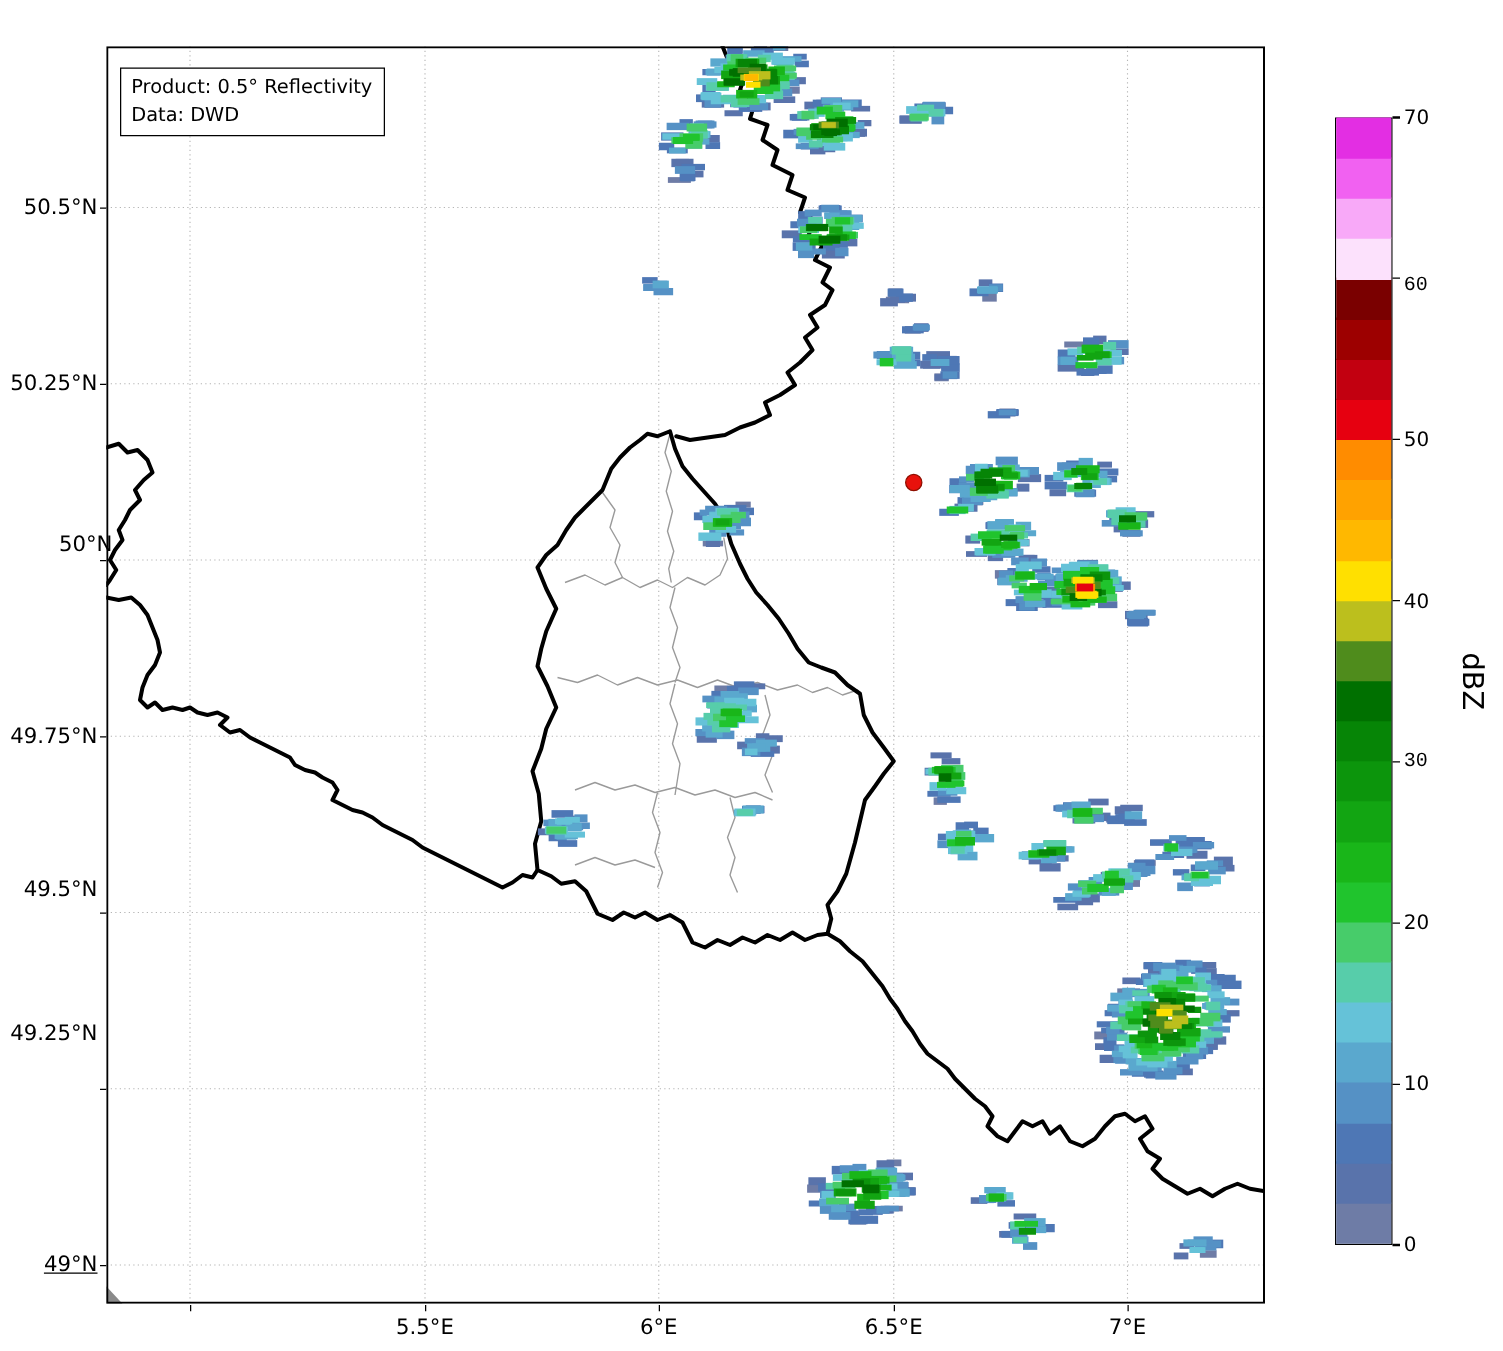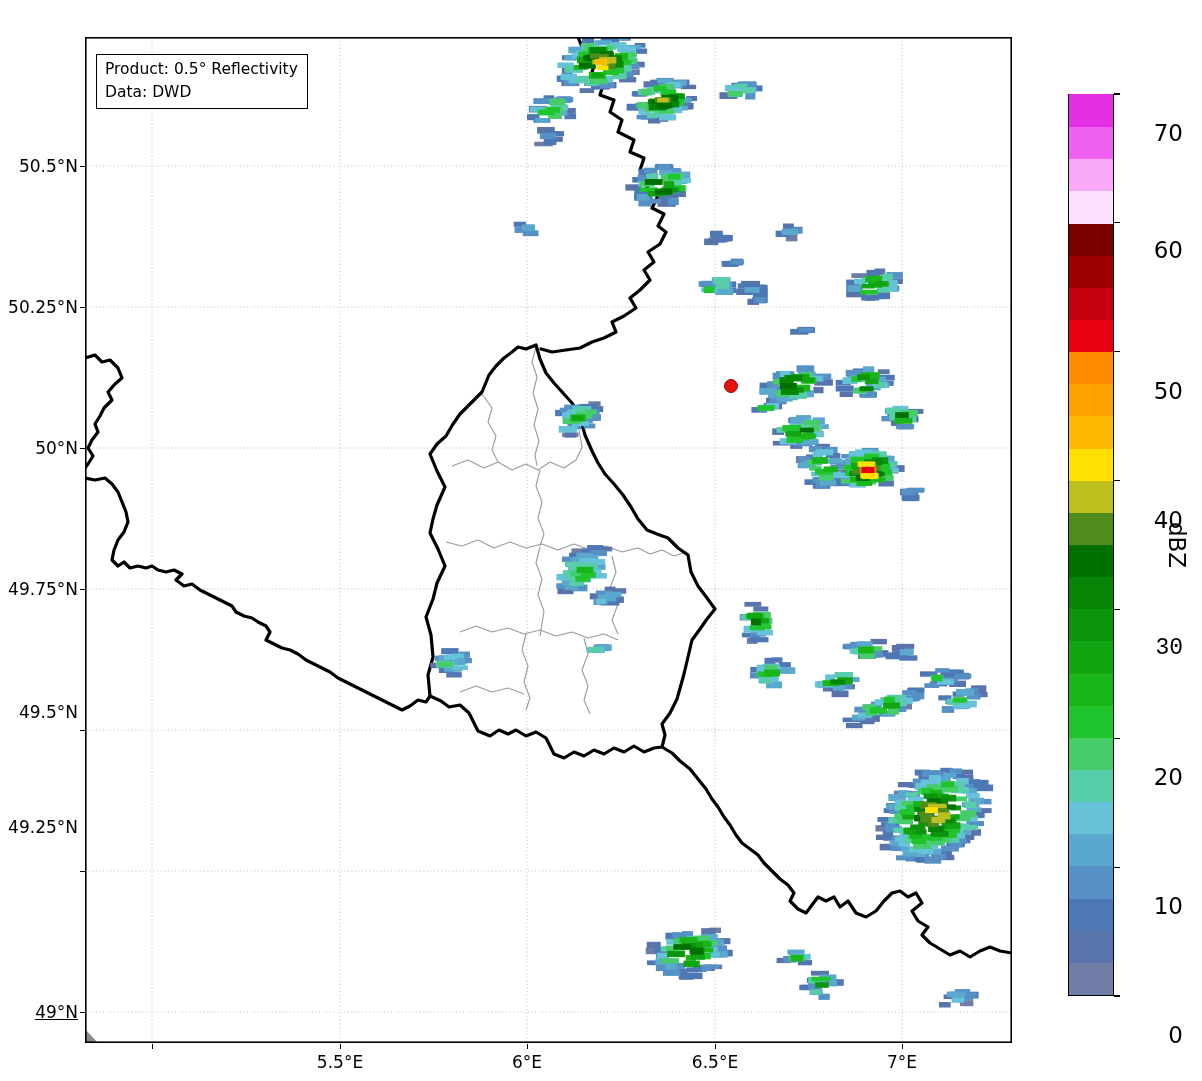"70" .cblab { font-size: 23px -> 16px; margin-top: 39px -> none; text-align: right -> left }
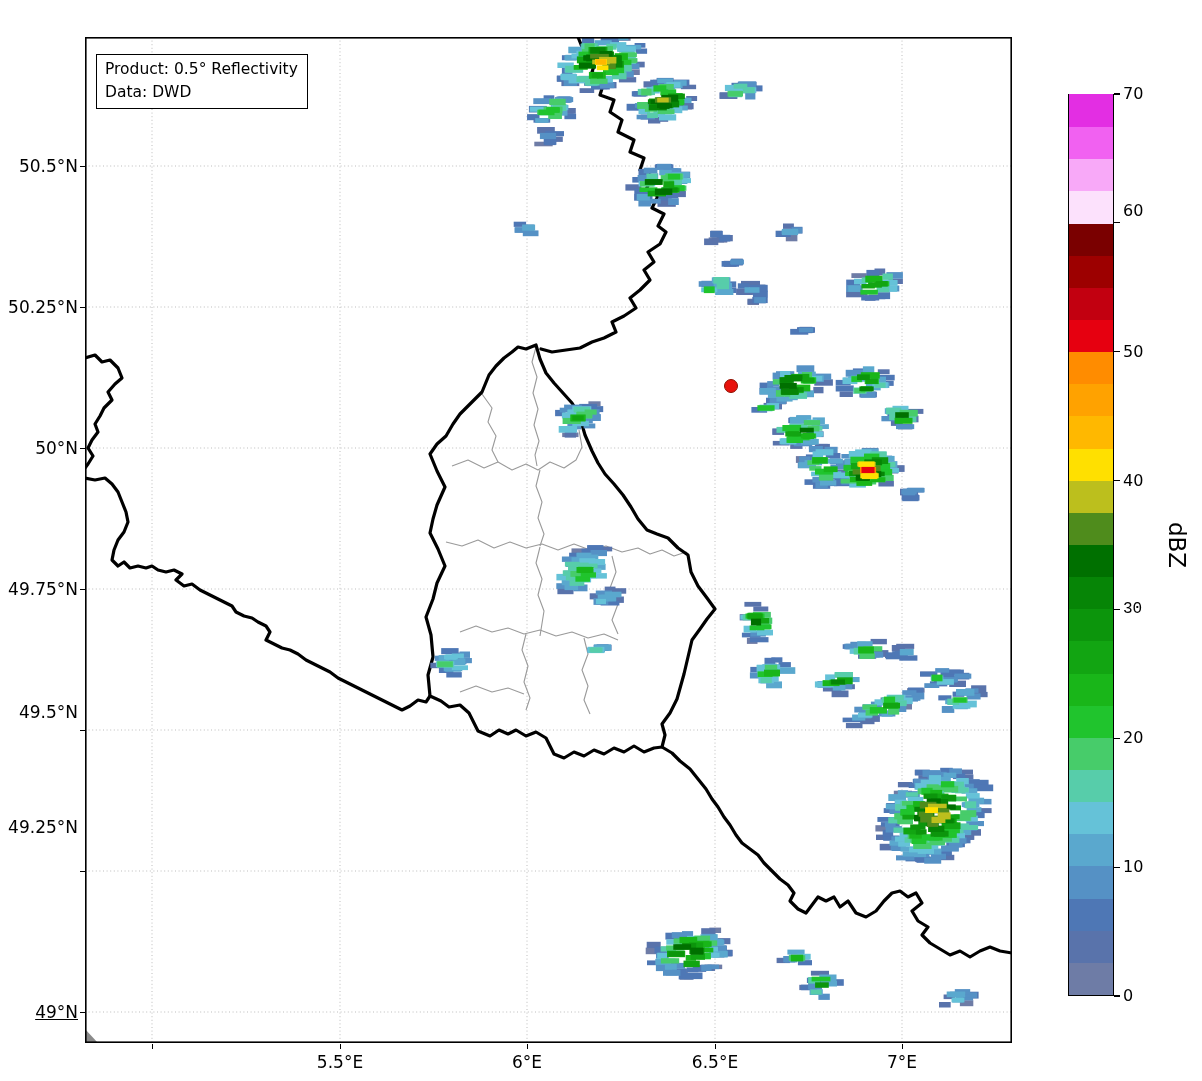"60" div.cblab { font-family: none -> Liberation Mono, monospace; top: 197px -> 214px }
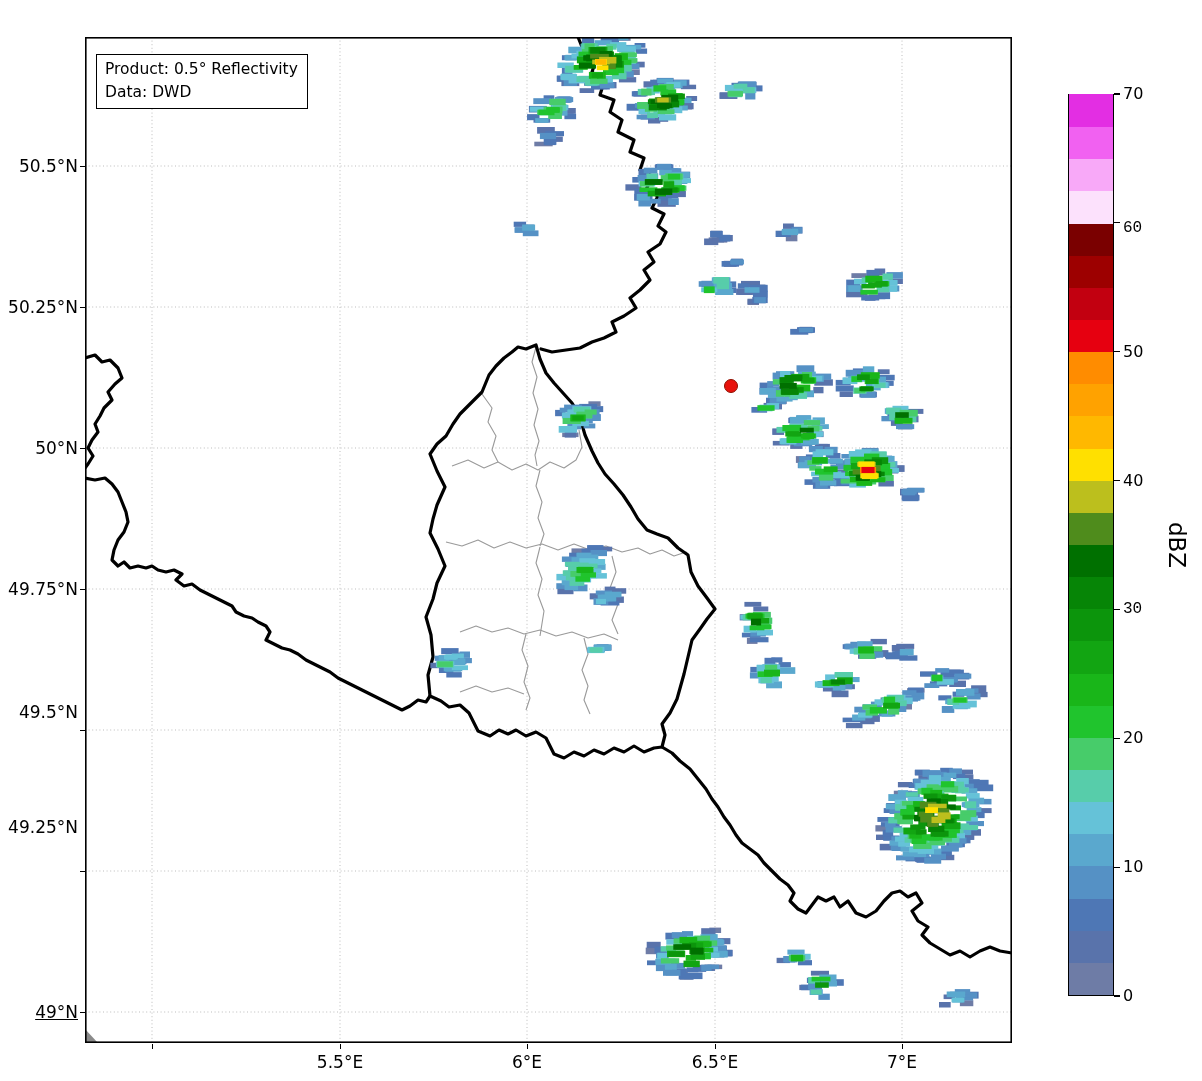"50°N" div.ylab { padding-left: none -> 12px; top: 437px -> 425px }
